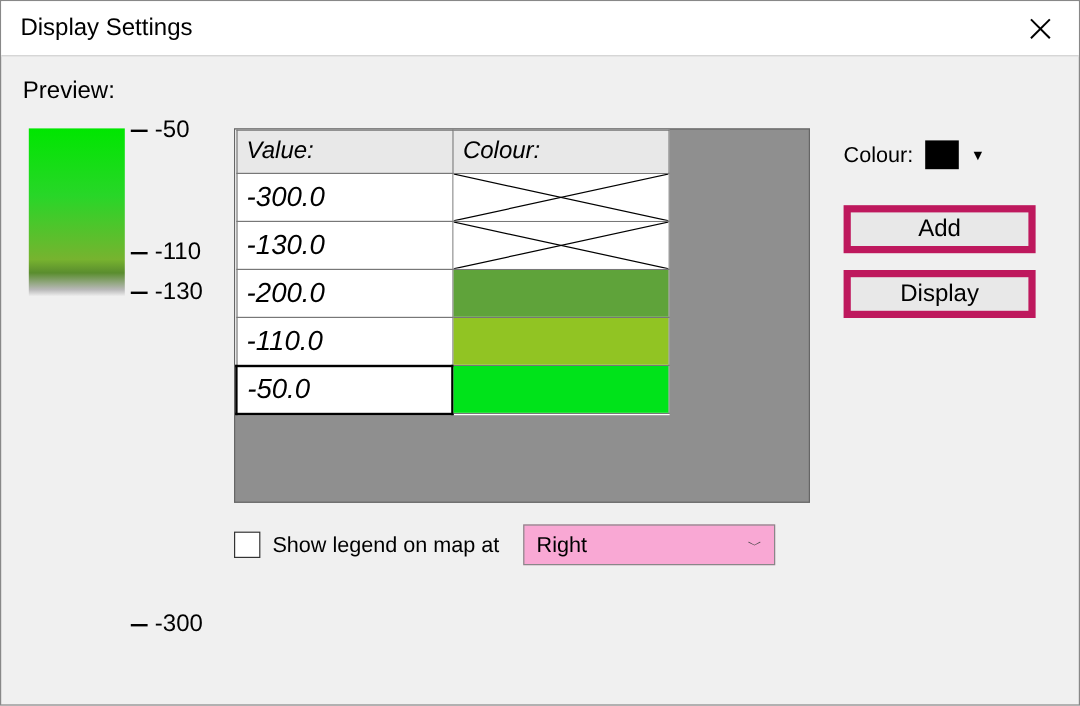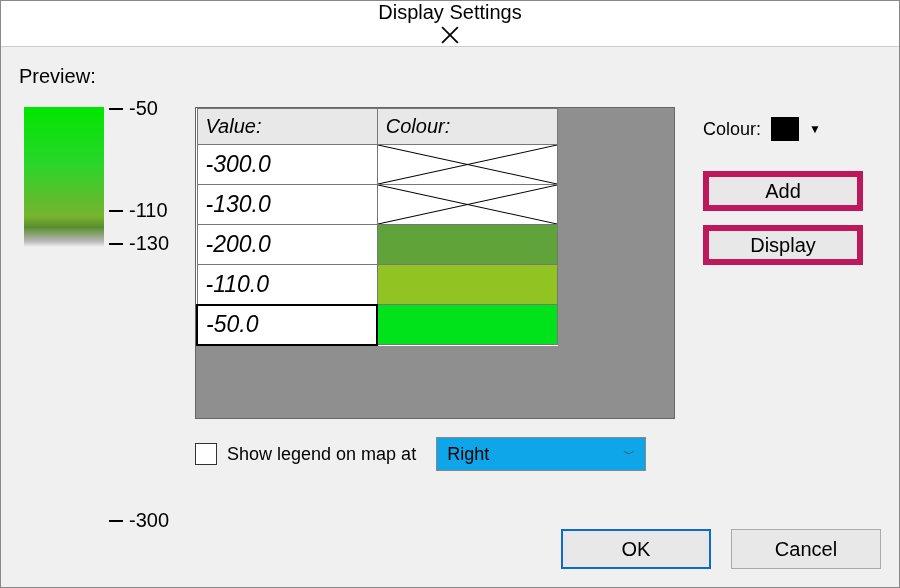"Display Settings" .titlebar { flex-direction: column -> none }
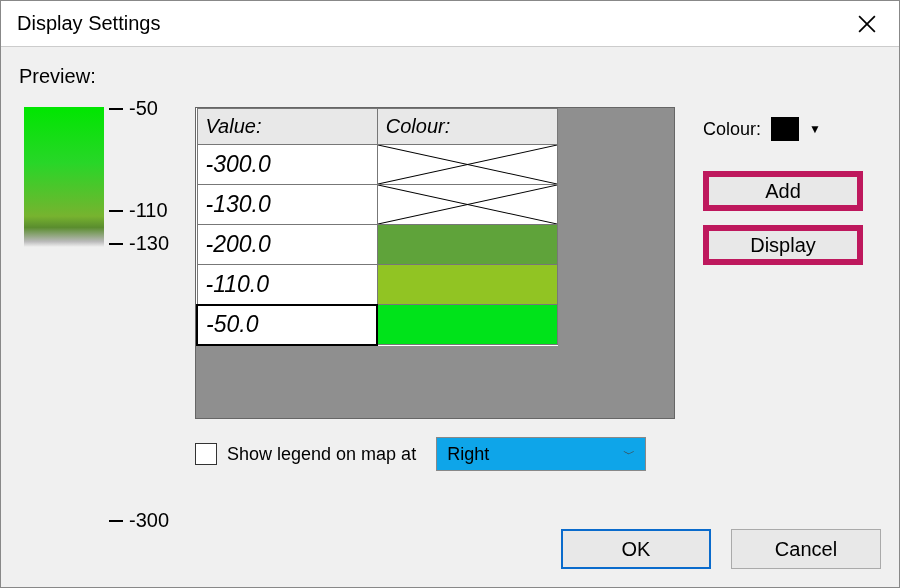"Right" .dropdown { background: #0ea5e9 -> #f9a8d4 }
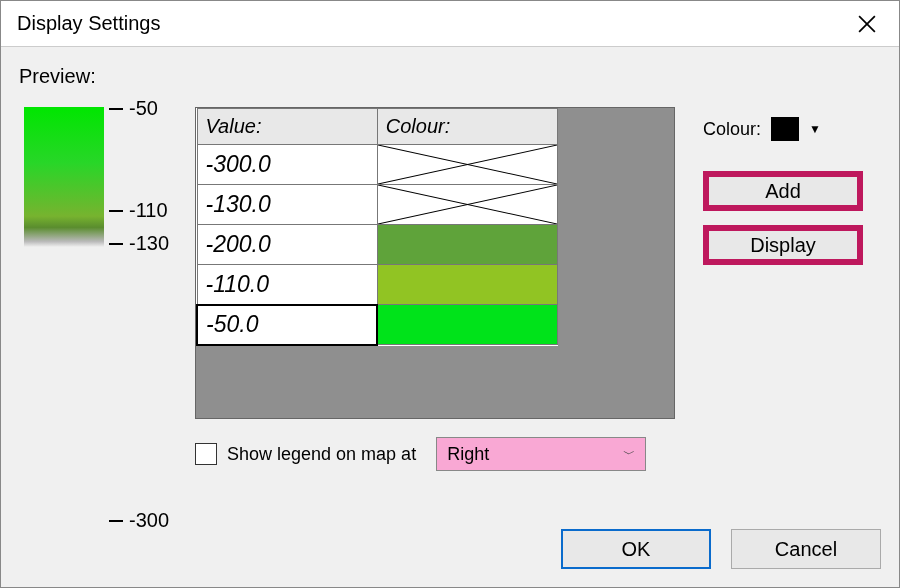"OK" div.footer-btns { html: <div> <div> <span>OK</span> </div> <div> <span>Cancel</span> </div> </div> -> none }
